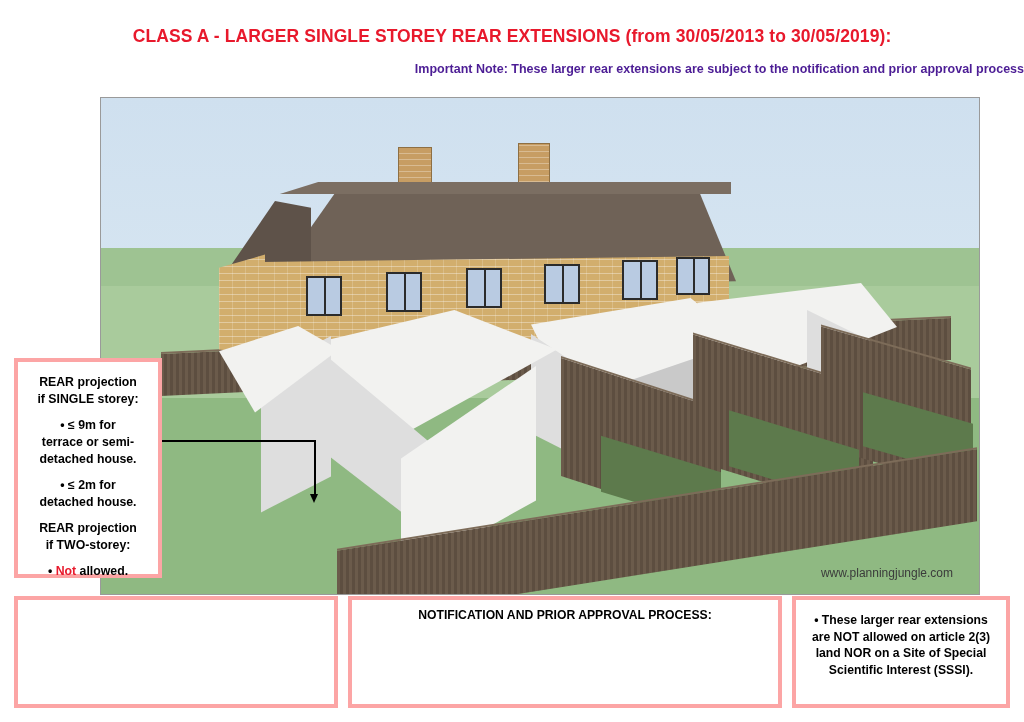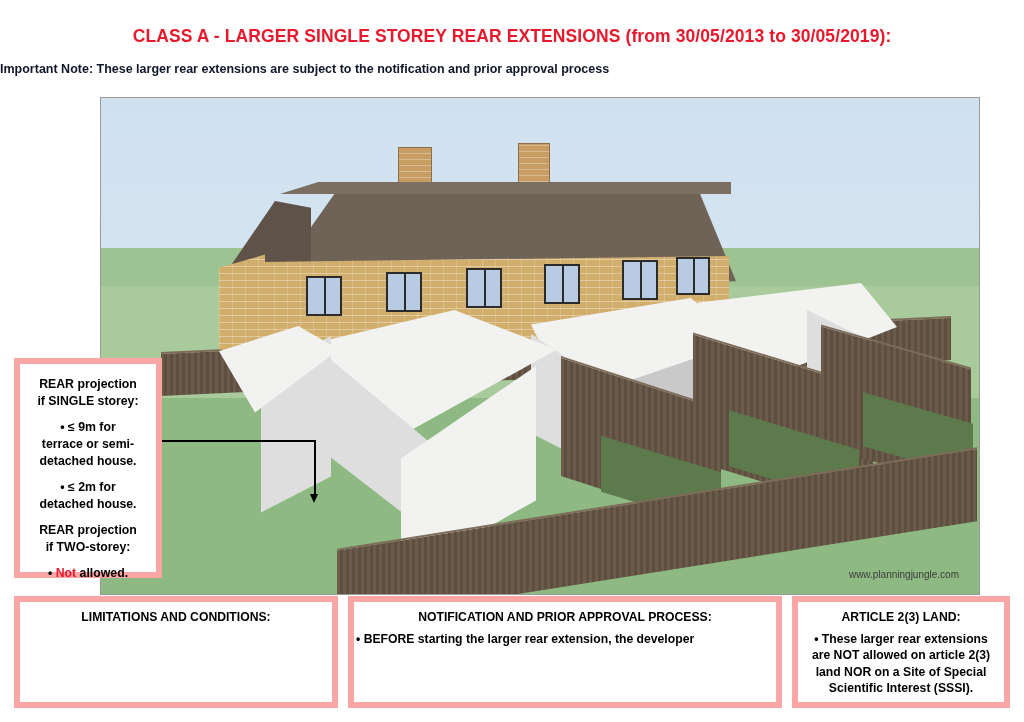"Important Note: These larger rear" #subtitle { color: #0f172a -> #4c1d95; text-align: left -> right }
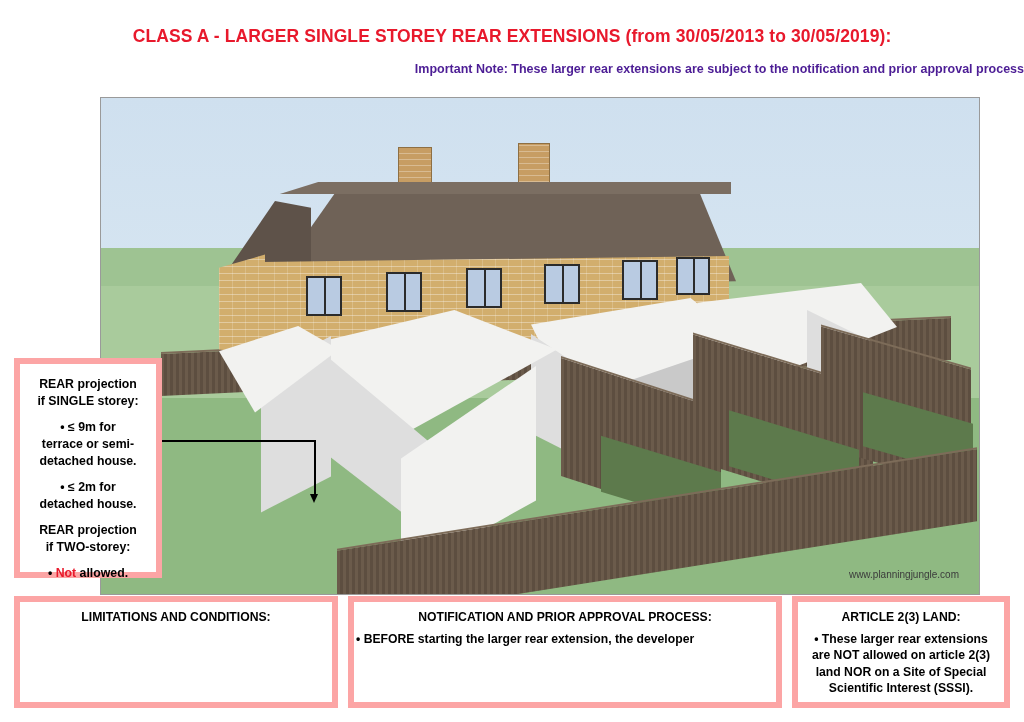"REAR projection" .box { border: 6px solid #fca5a5 -> 4px solid #fca5a5 }
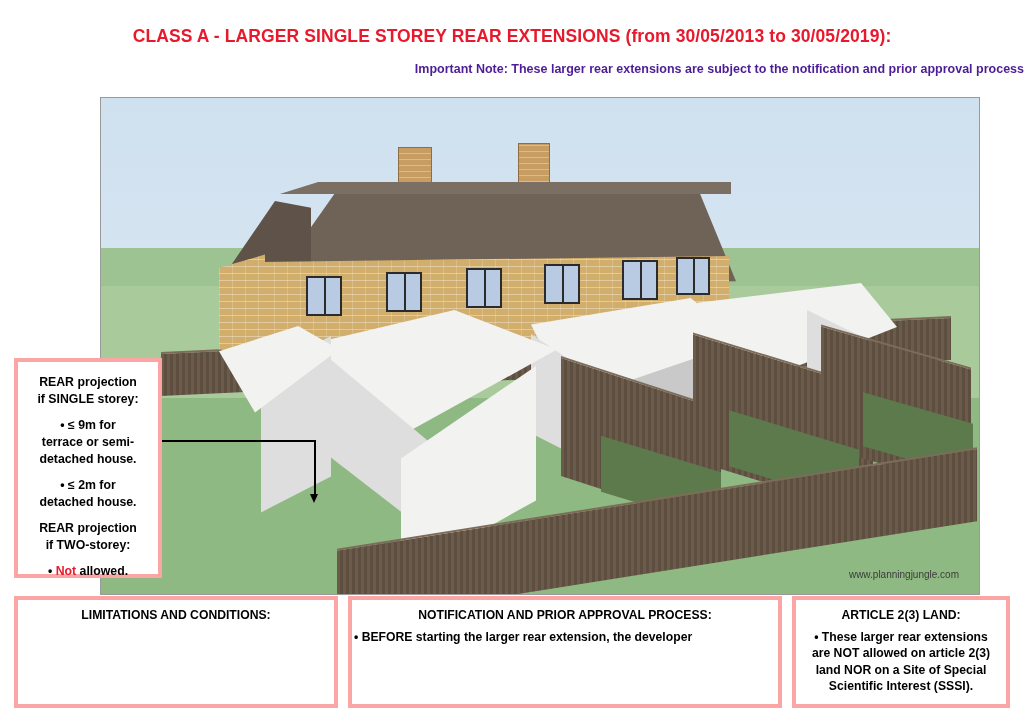"www.planningjungle.com" #watermark { font-size: 10px -> 12px; right: 20px -> 26px }
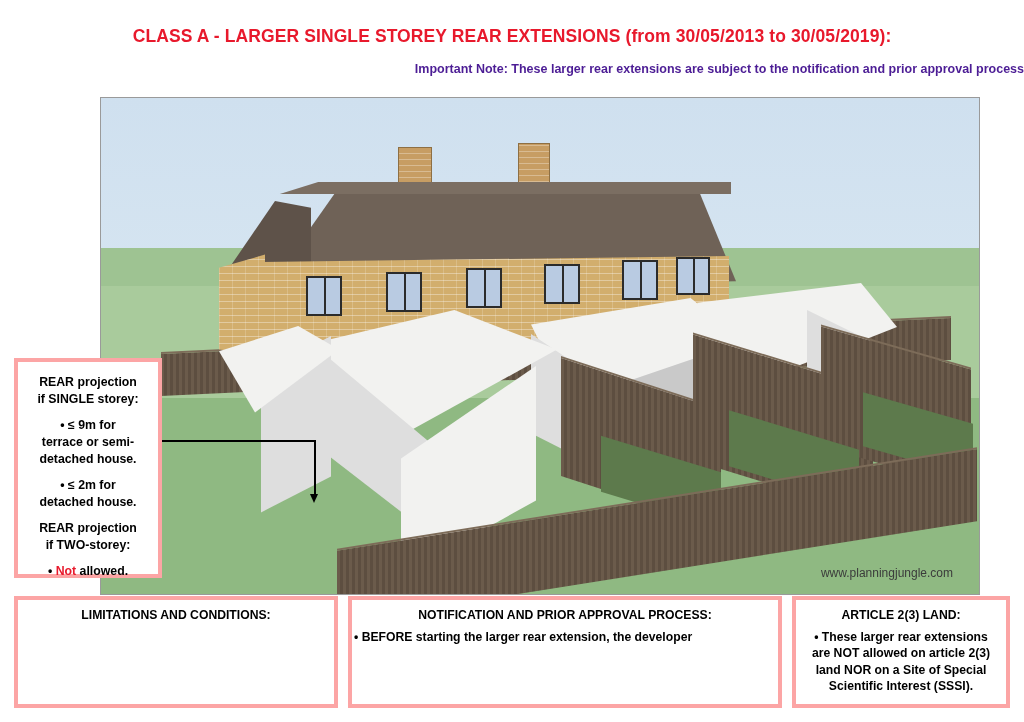"LIMITATIONS AND CONDITIONS:" div.hd { html: <div>LIMITATIONS AND CONDITIONS:</div> -> none }
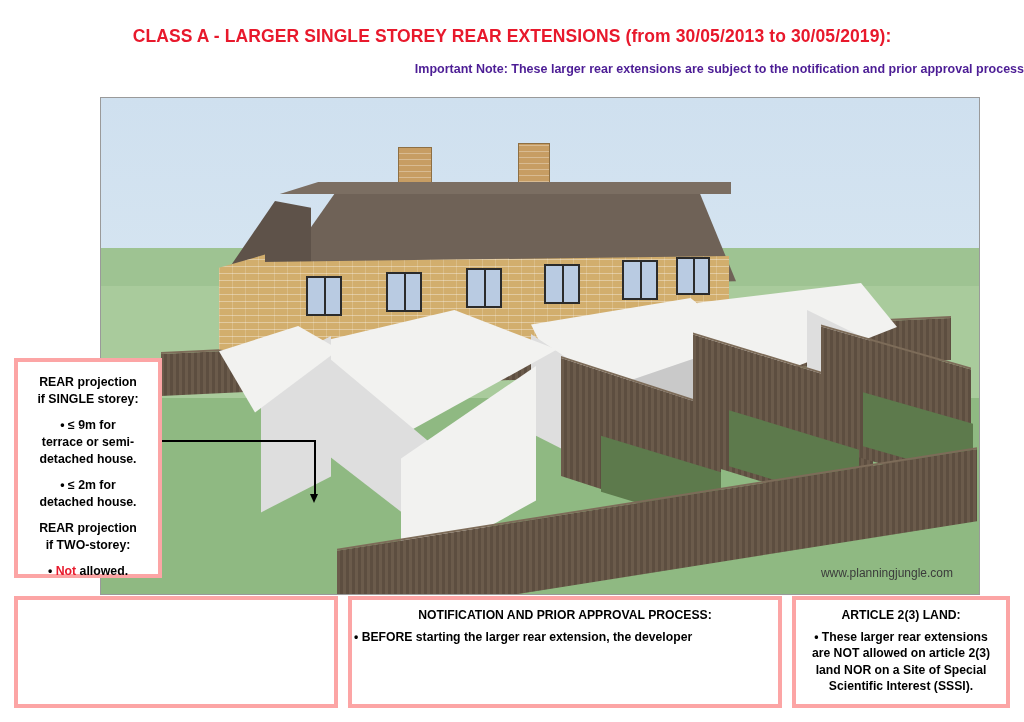"NOTIFICATION AND PRIOR APPROVAL PROCESS:" #box-notify { padding: 7px 2px -> 7px 9px }
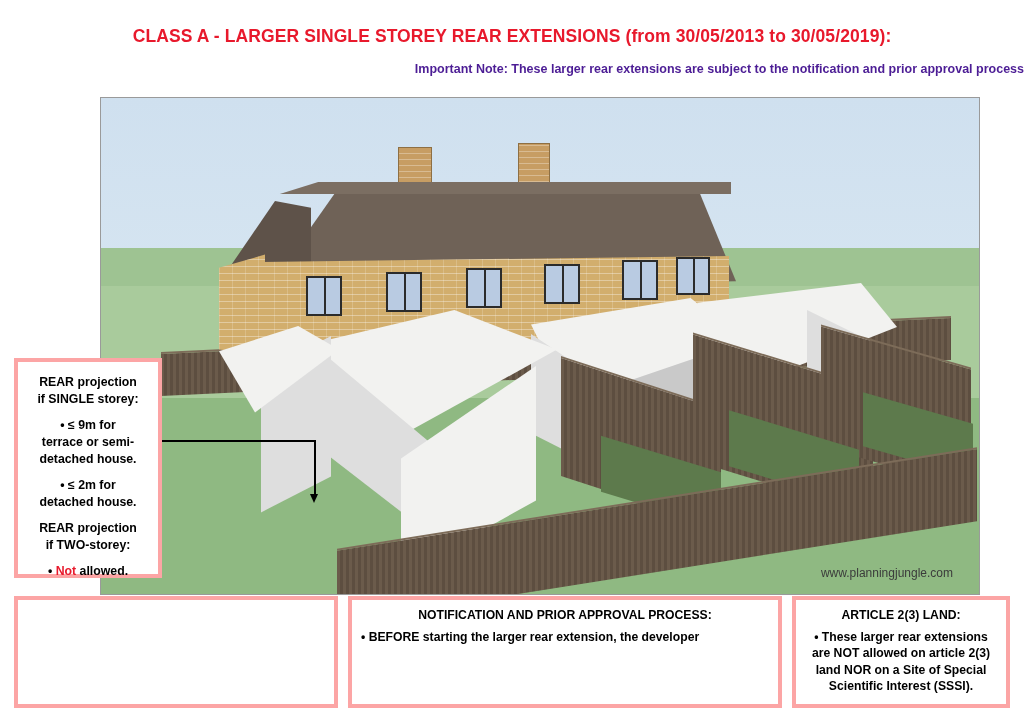"ARTICLE 2(3) LAND:" div.hd { html: <div>ARTICLE 2(3) LAND:</div> -> none }
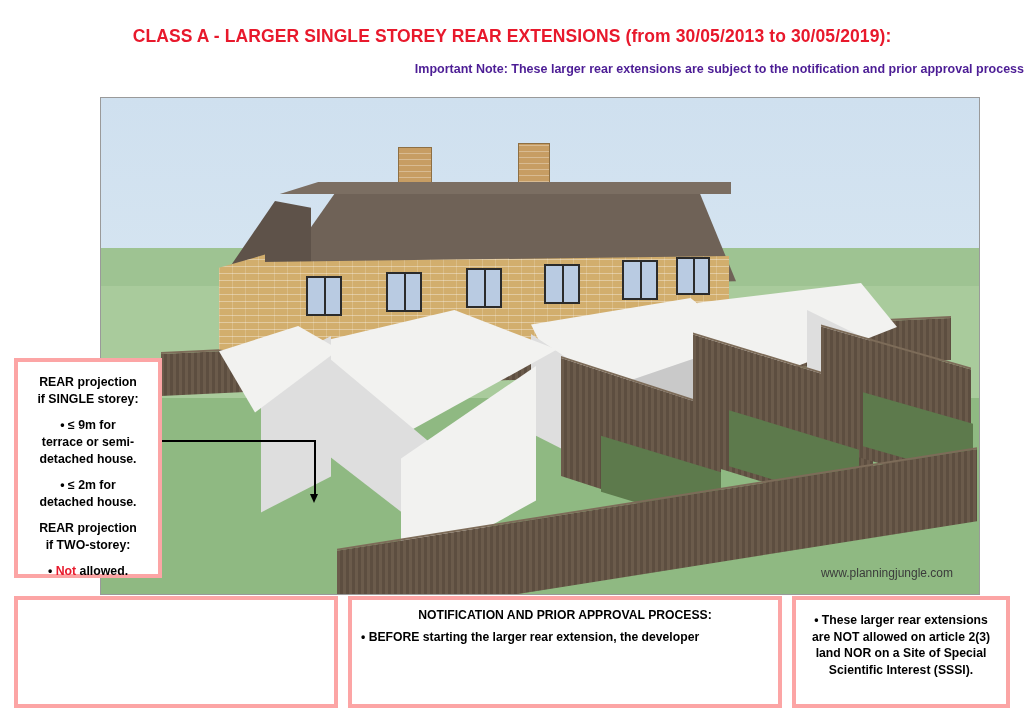"• BEFORE starting the larger" p { html: <p>• BEFORE starting the larger rear extension, the developer</p> -> none }
